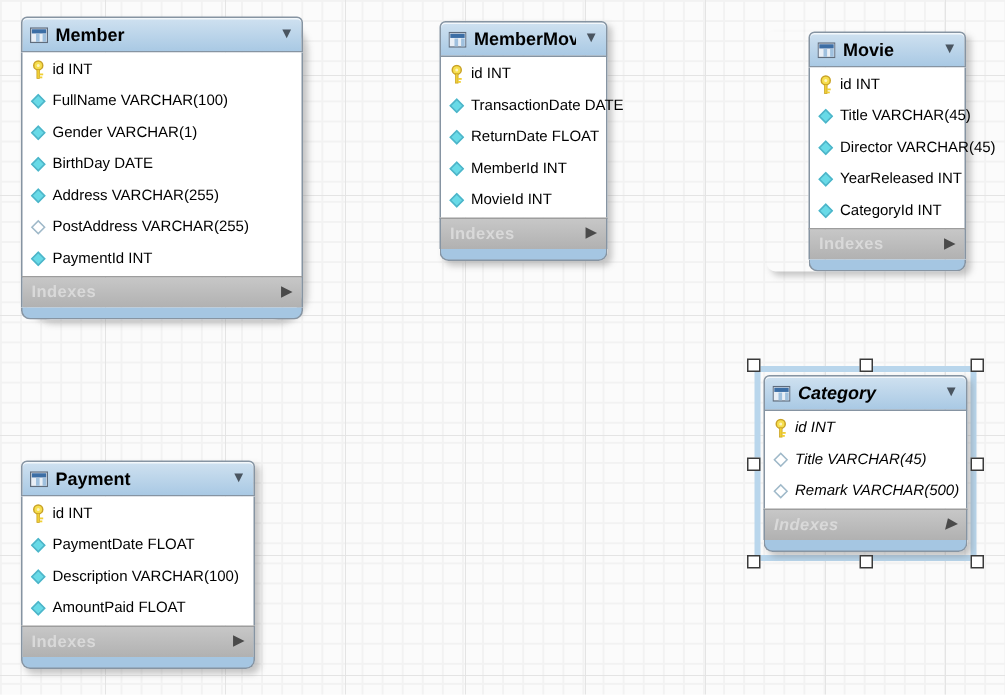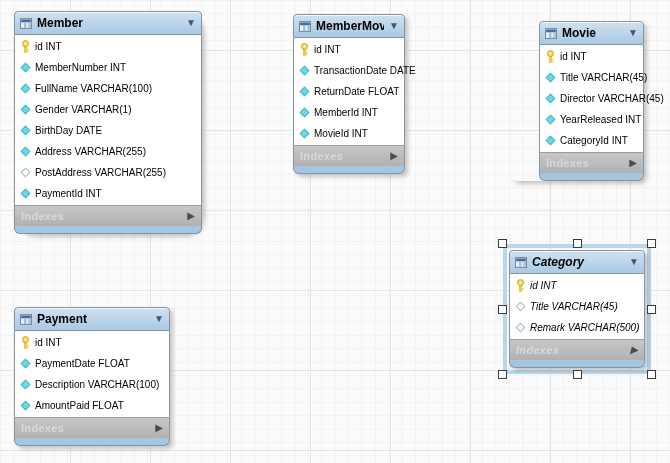"MemberNumber INT" div.trow { html: <div> <span> <span></span> </span> <span>MemberNumber INT</span> </div> -> none }
